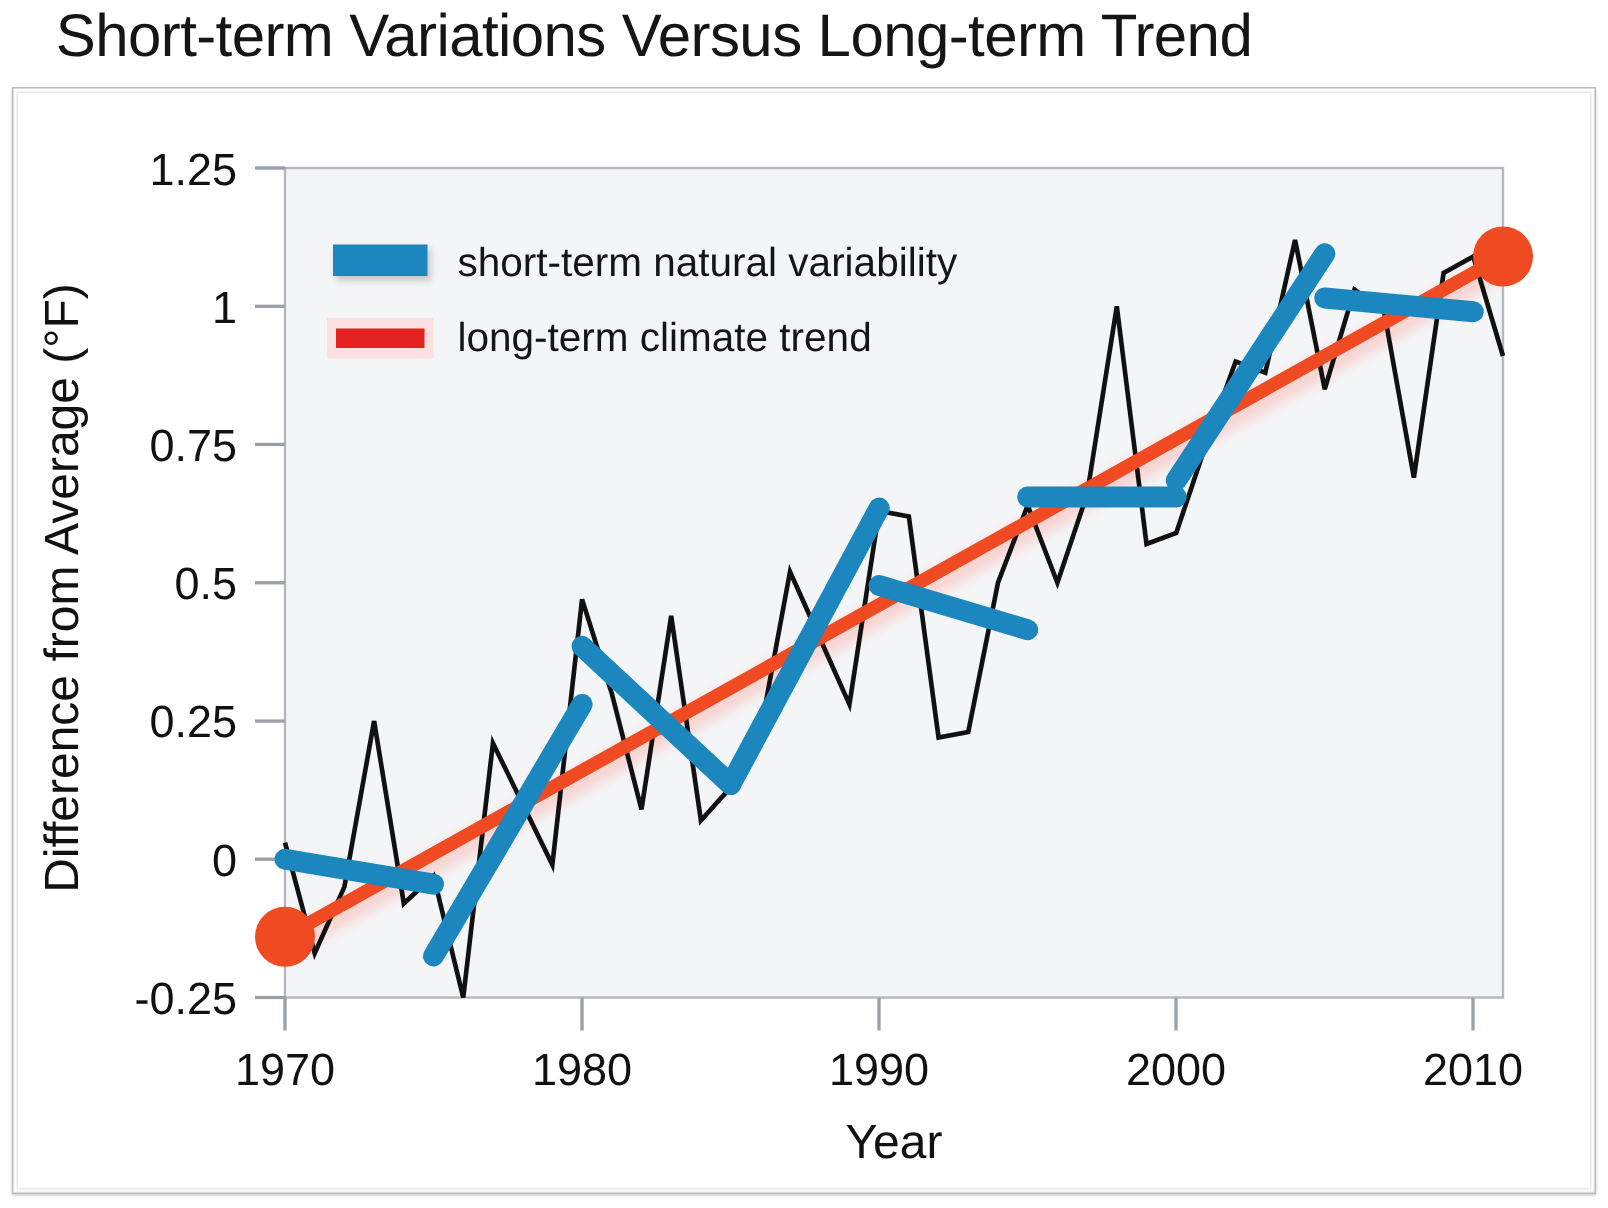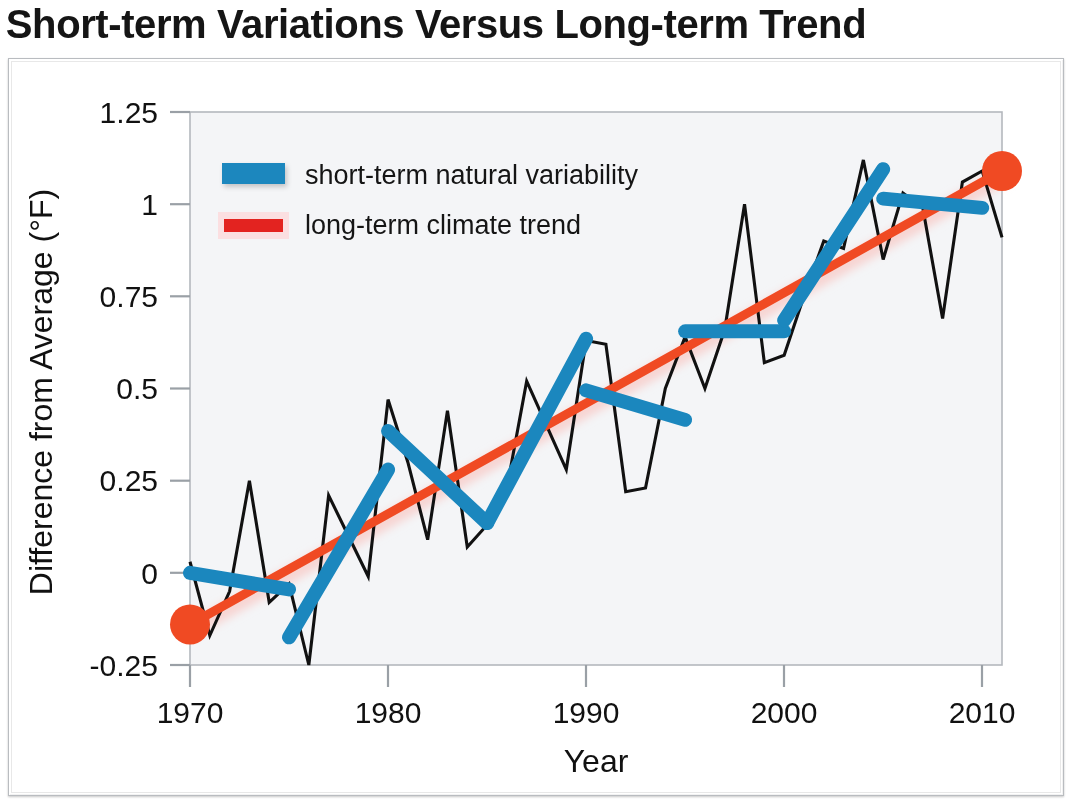"Short-term Variations Versus Long-term" #chart-title { font-weight: 700 -> 400 }
